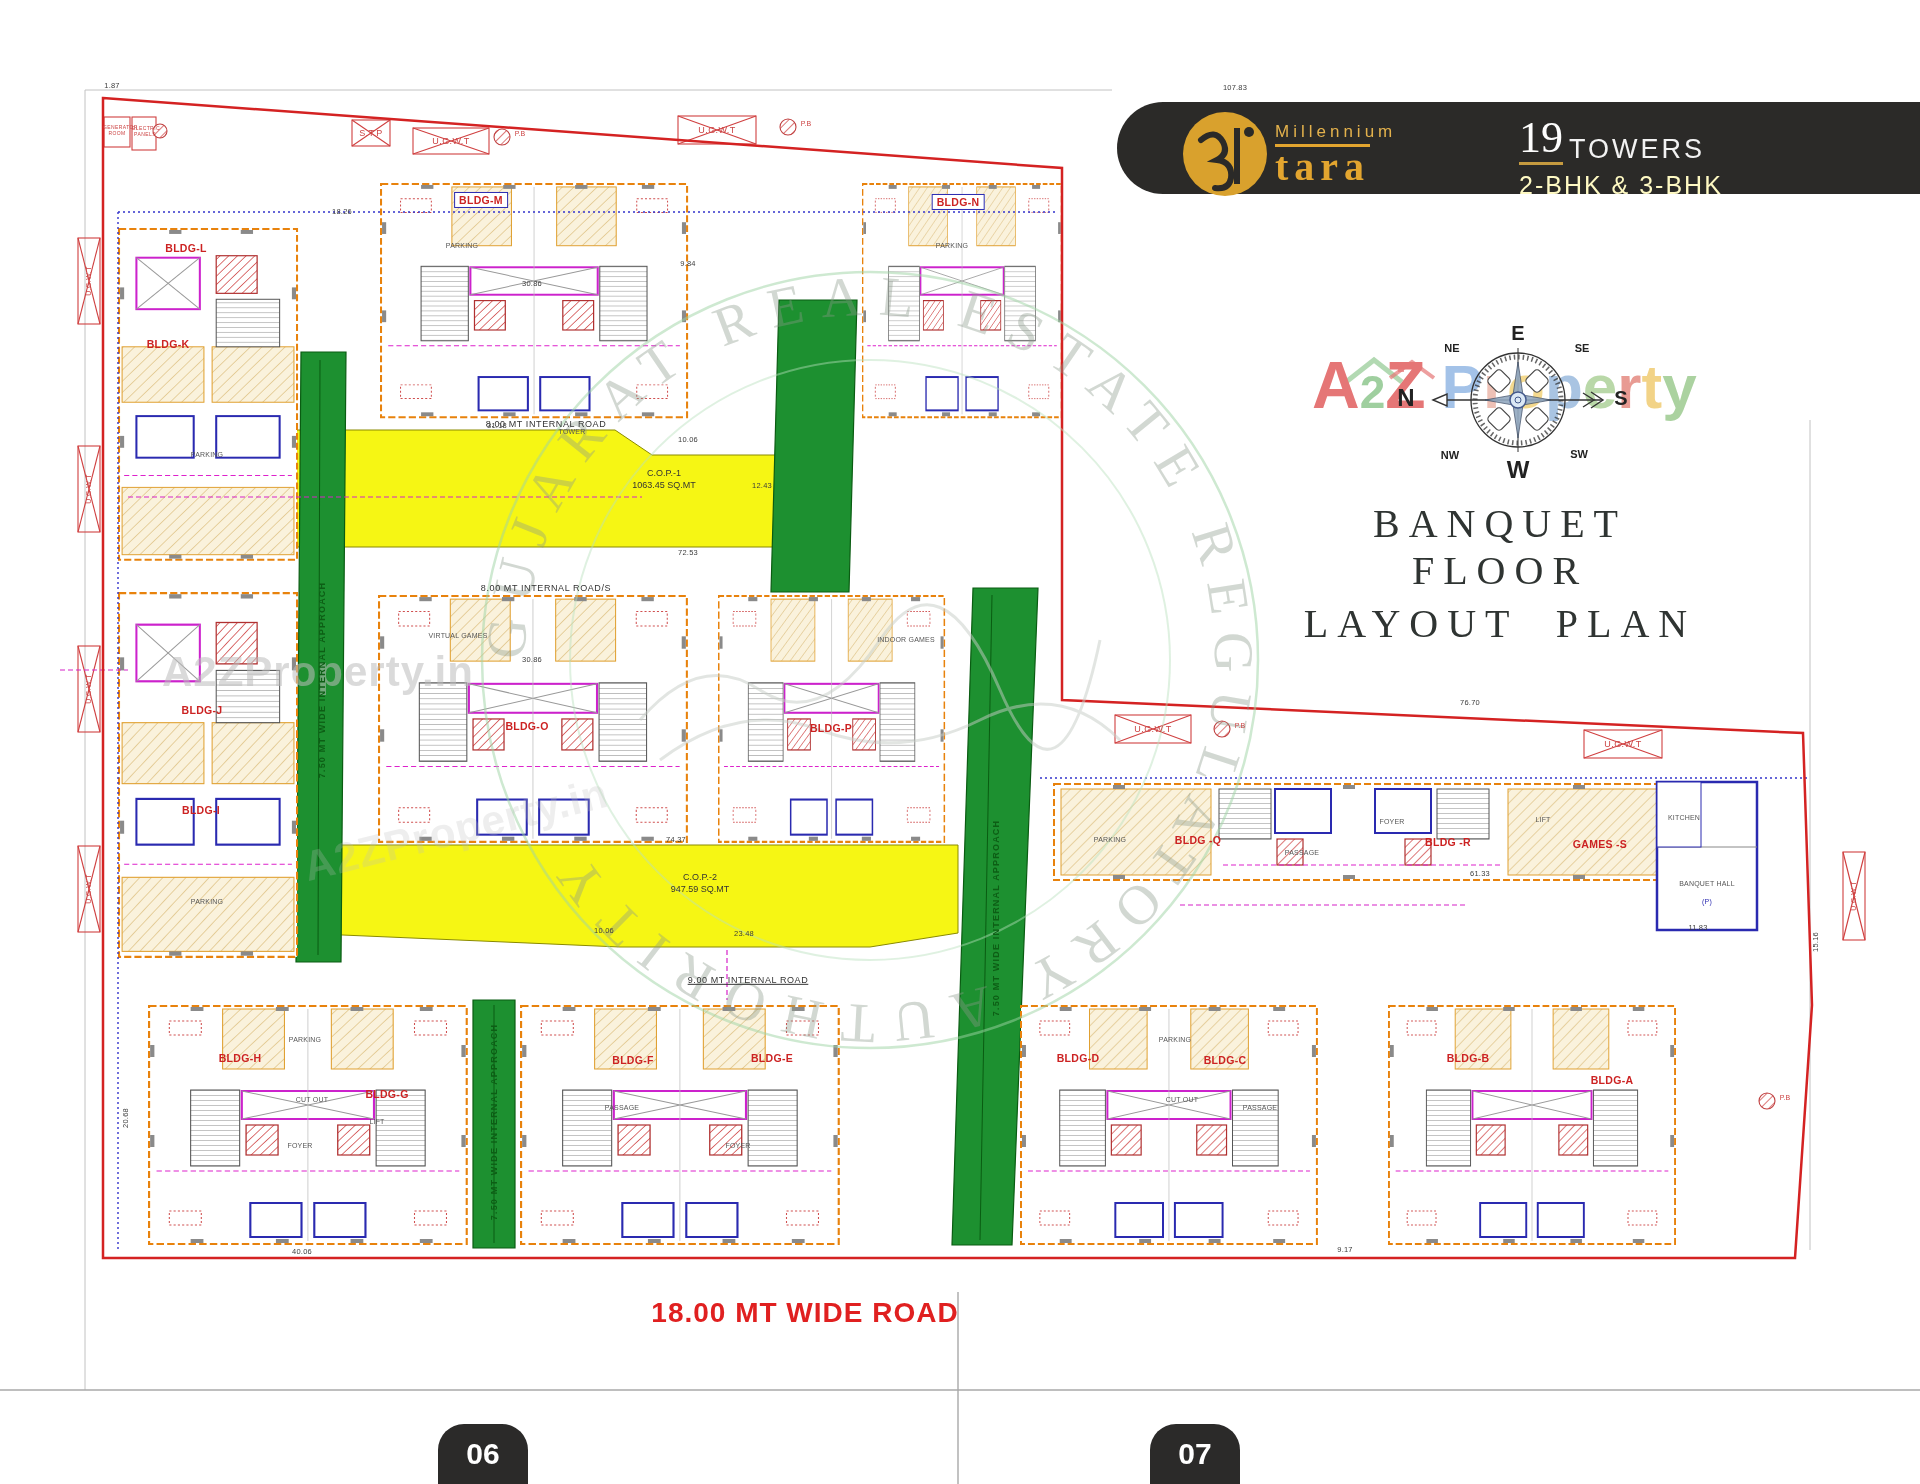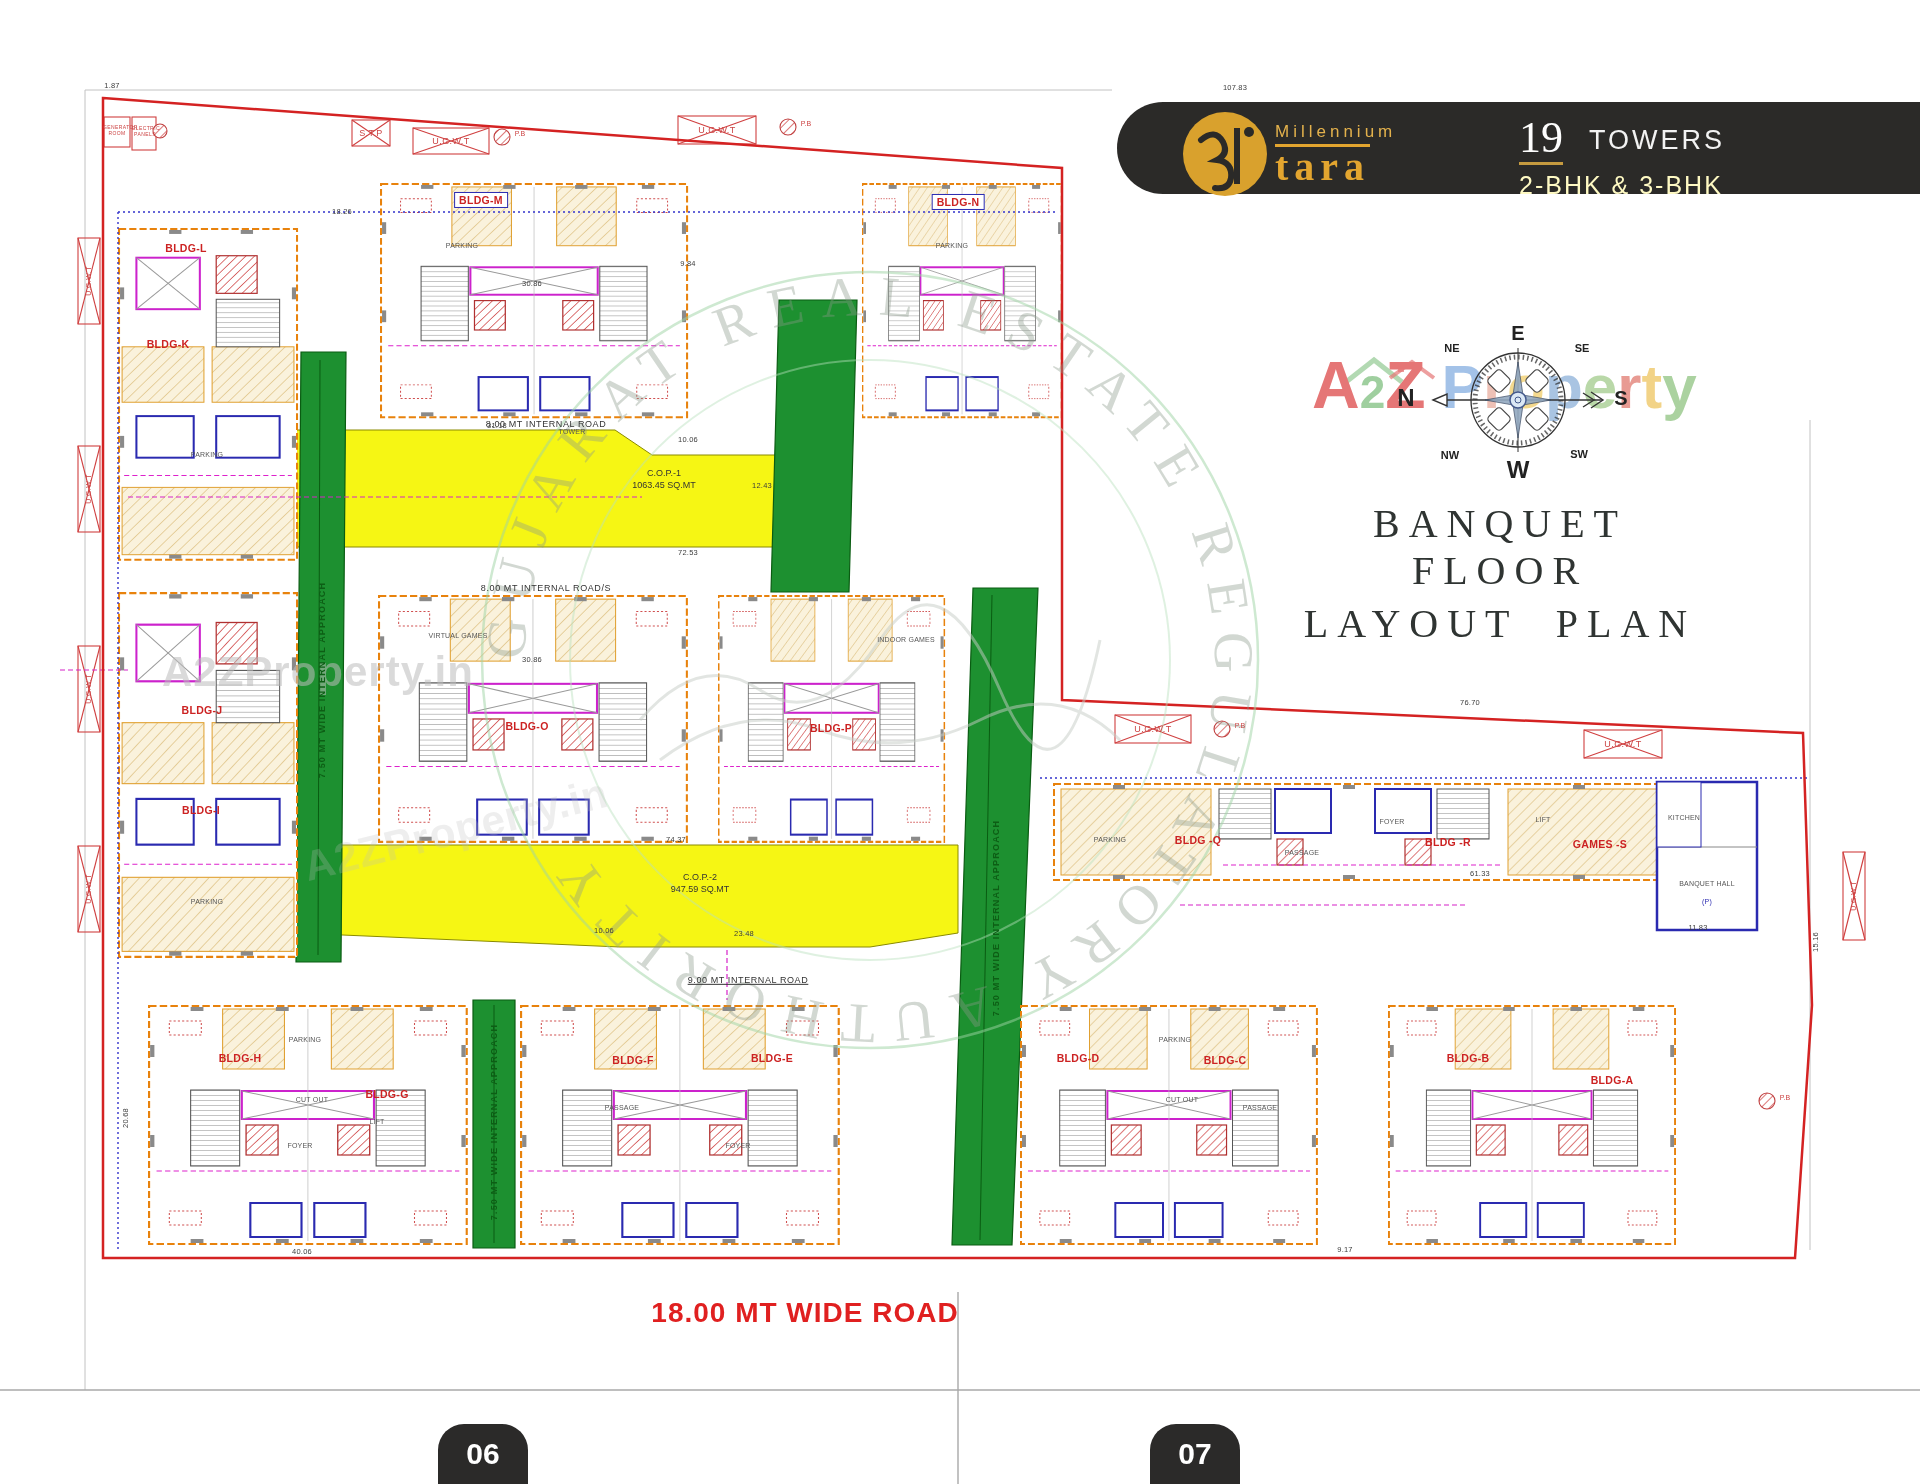"19" .stats .row1 { align-items: center -> flex-end; gap: 26px -> 6px }
